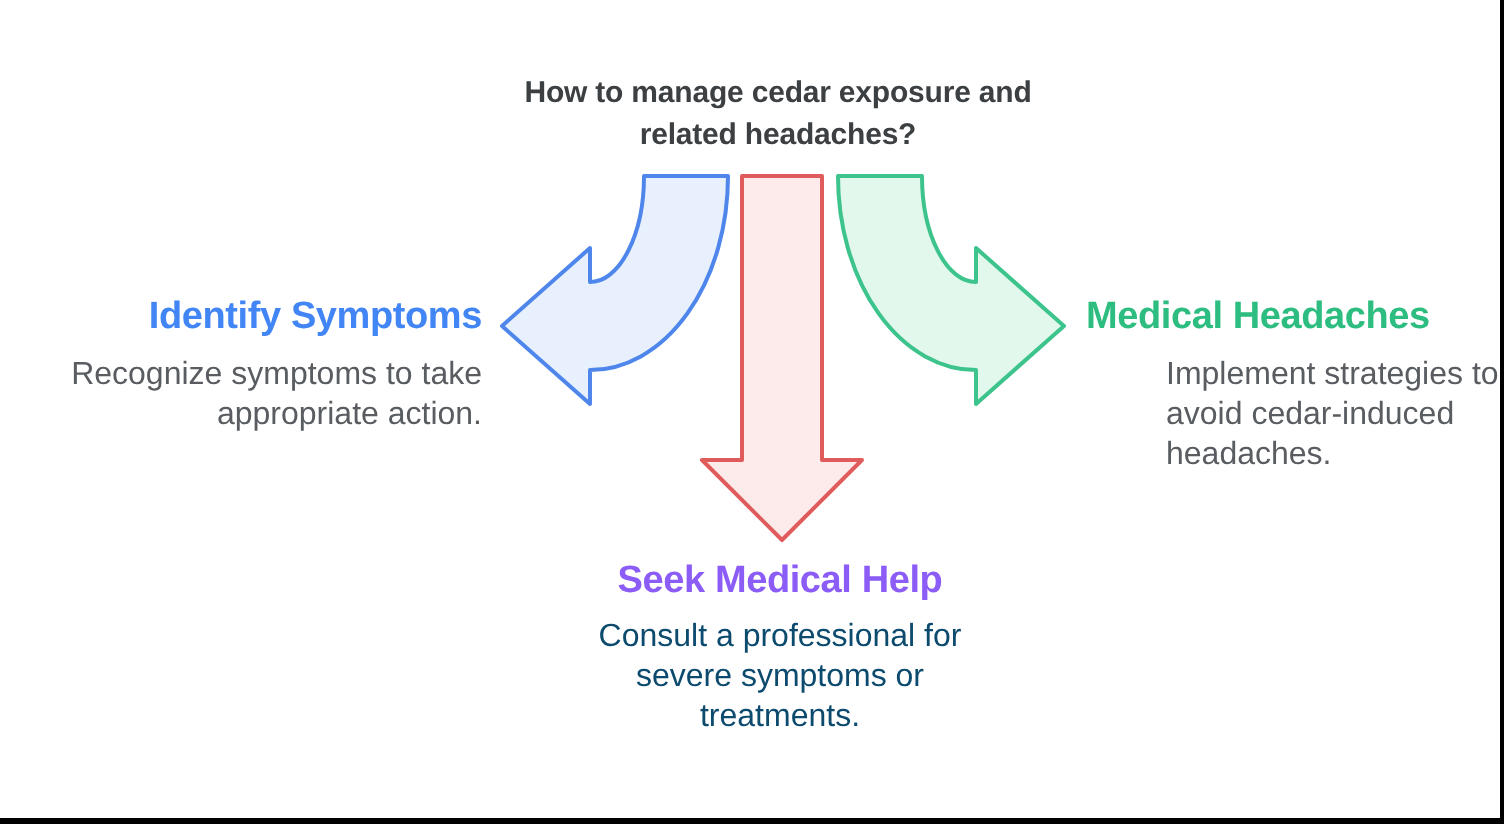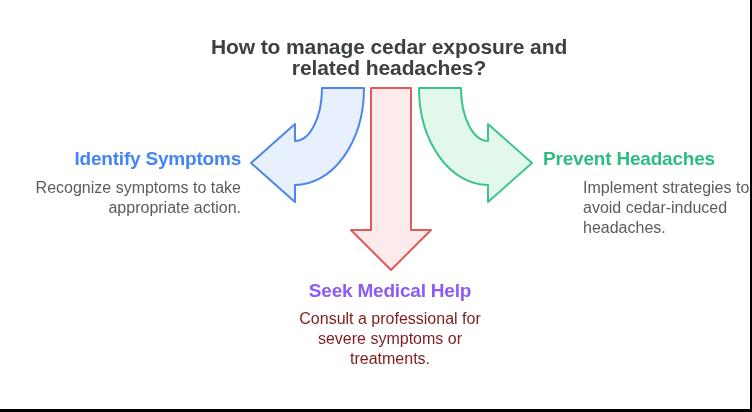"How to manage cedar exposure" .title { font-size: 21px -> 15px }
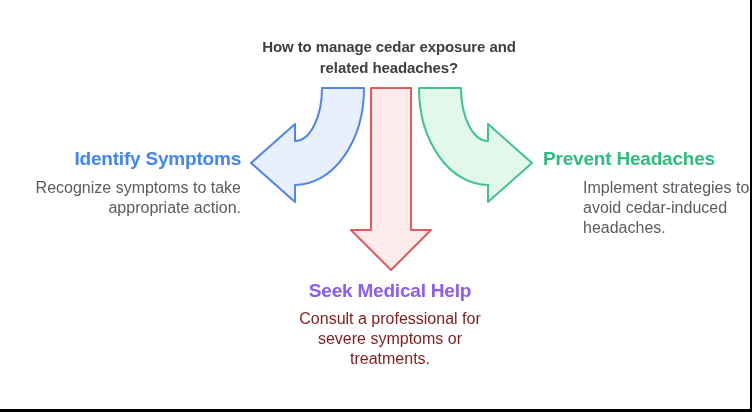"Prevent Headaches" div.branch-heading { text: Prevent -> Medical }
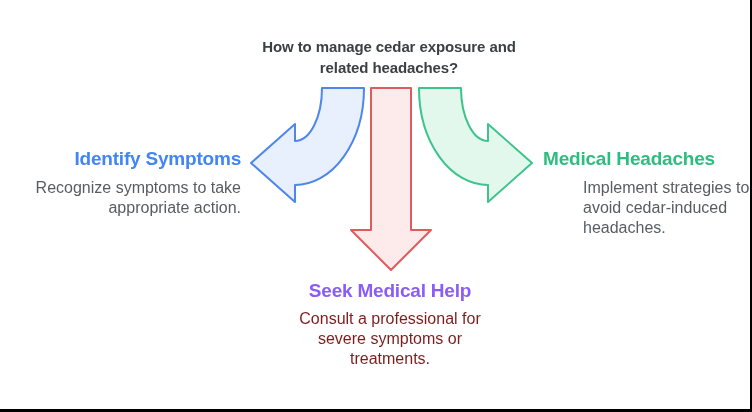"Consult a professional for" div.branch-body { color: #7f1d1d -> #0c4a6e }
